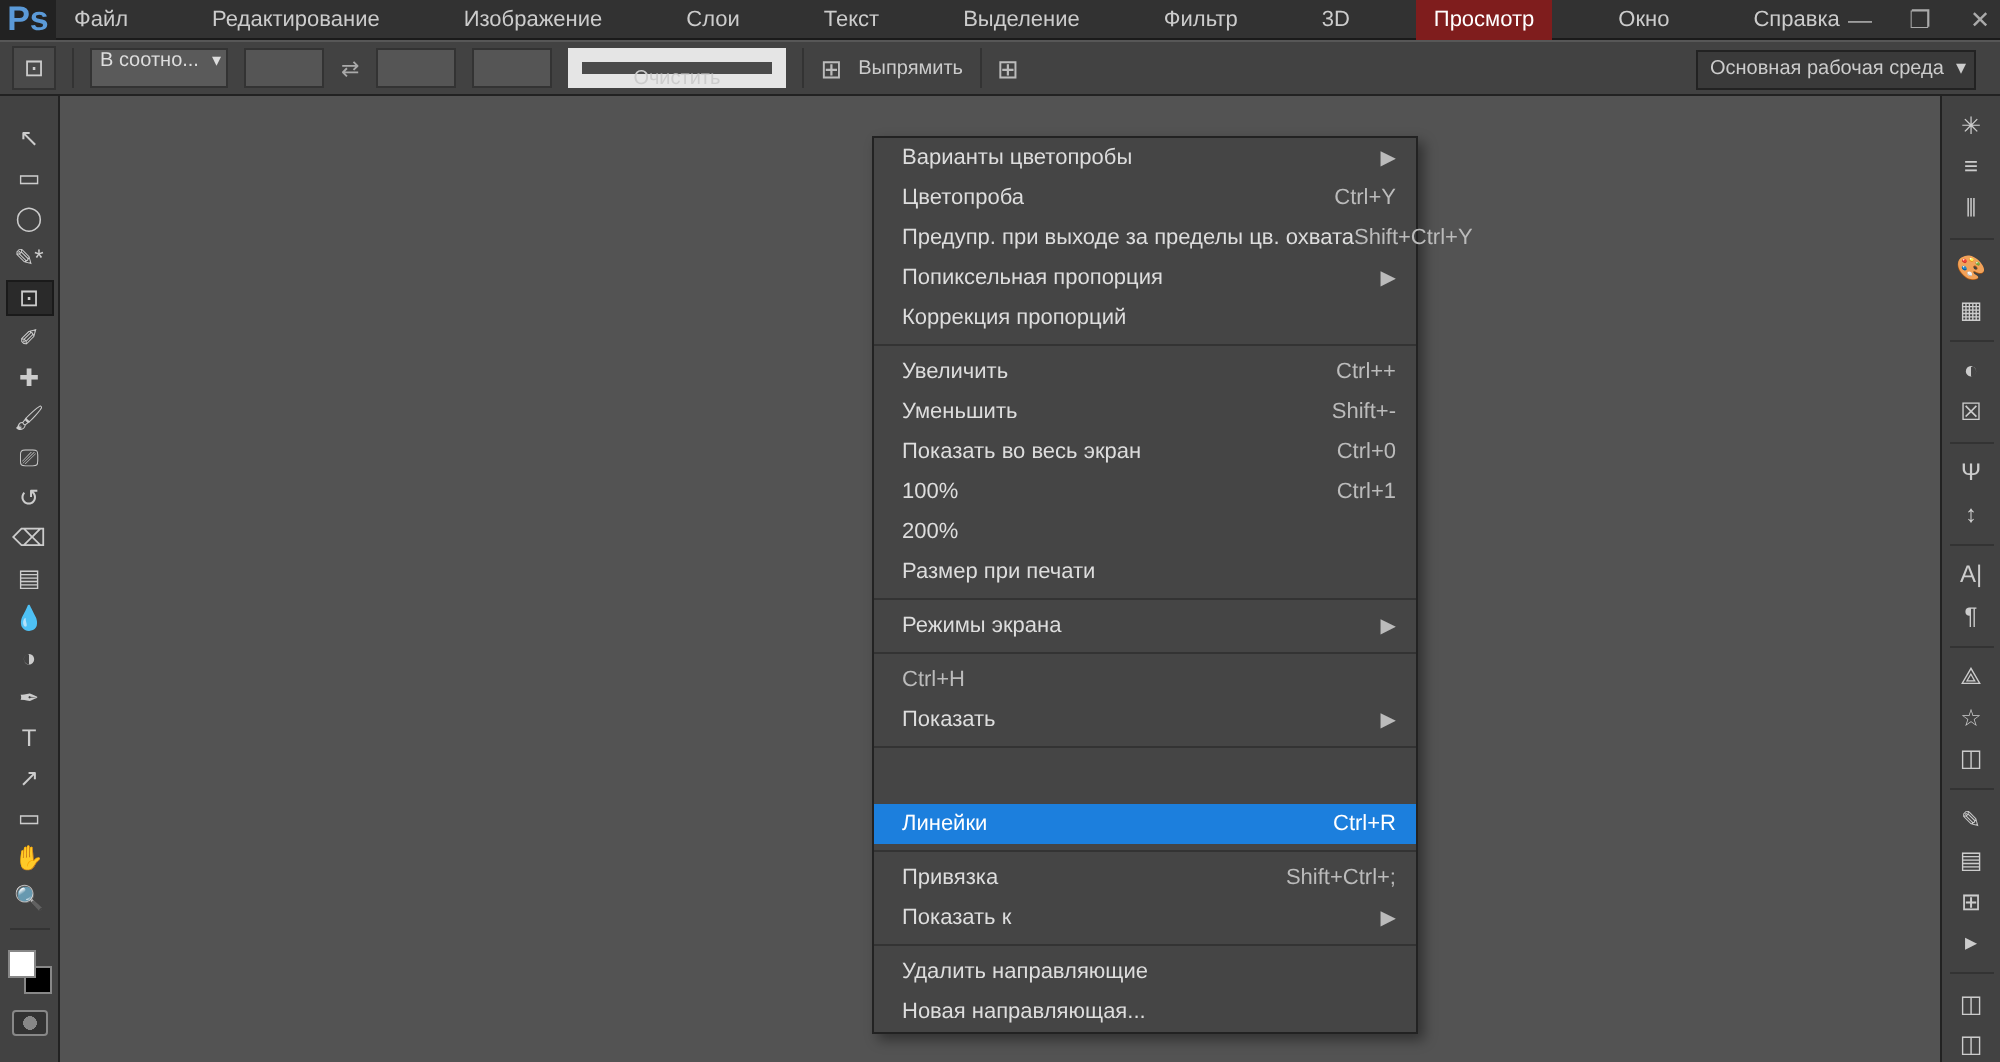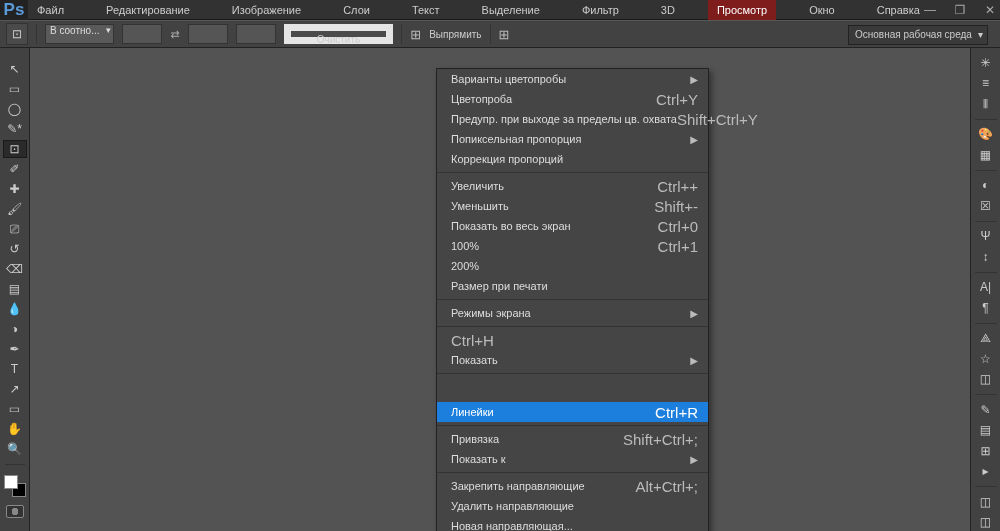"Ctrl+Y" .dd-row .shortcut { font-size: 15px -> 11px }
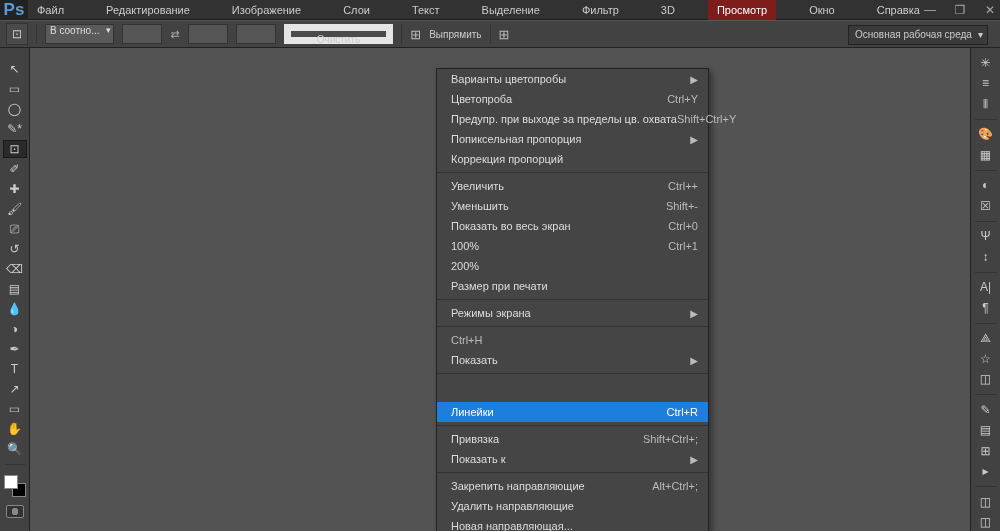"Закрепить направляющие" div.dd-row { html: <div> <span>Закрепить направляющие</span> <span>Alt+Ctrl+;</span> </div> -> none }
